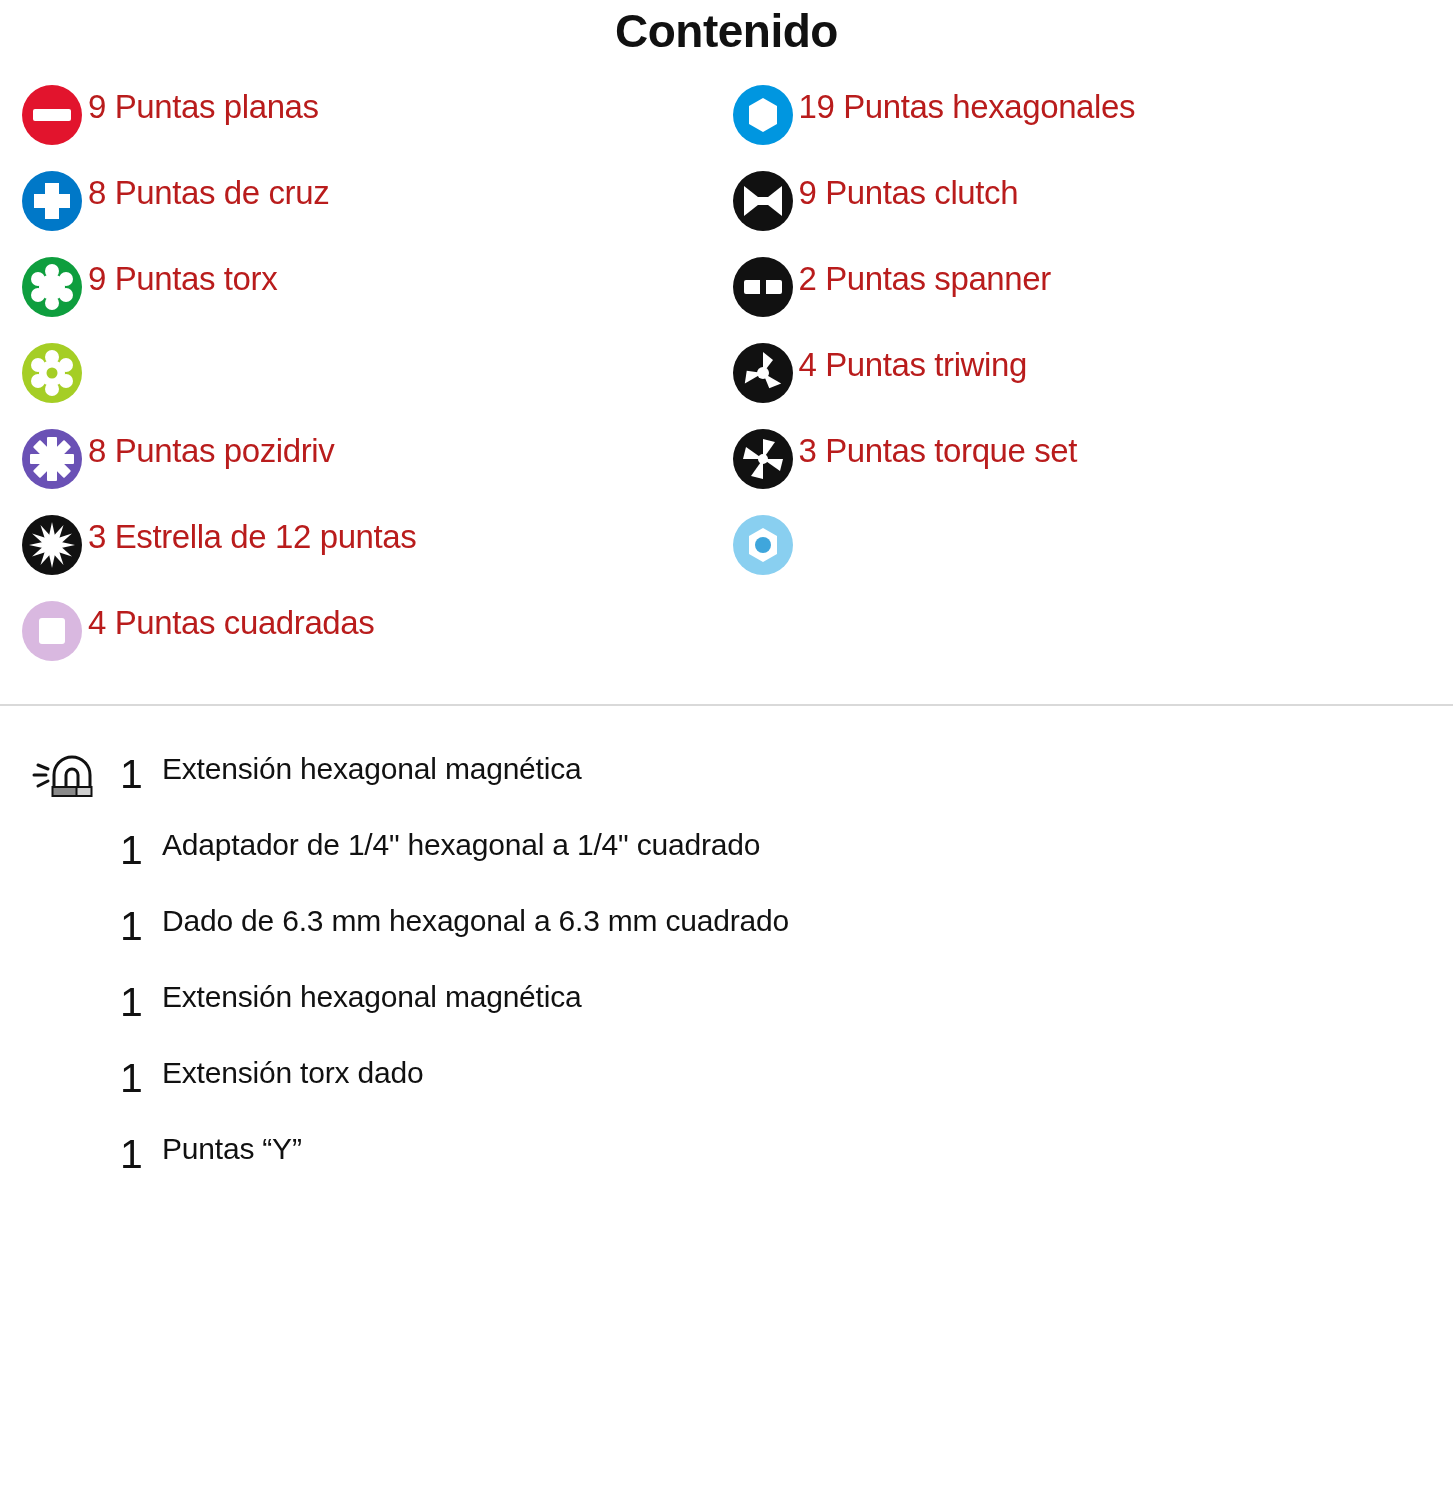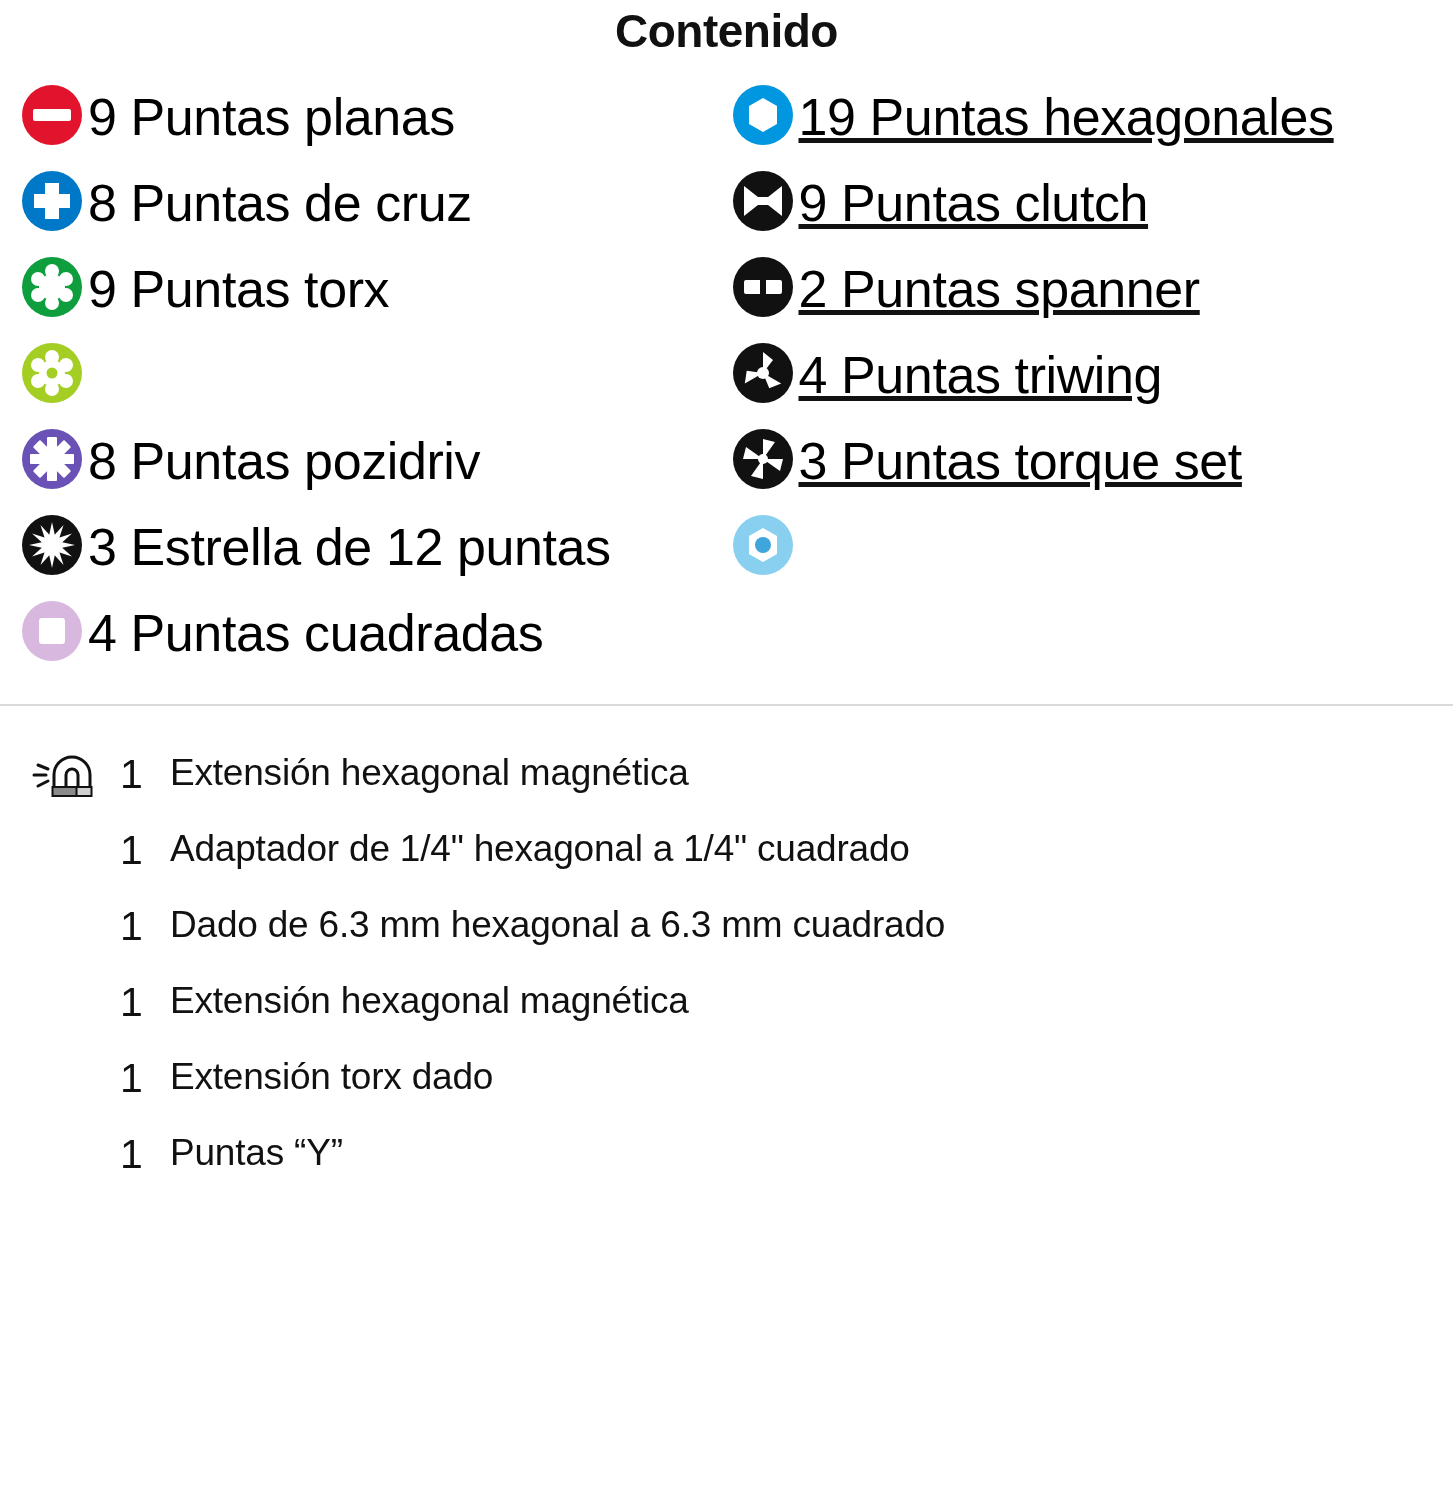"9 Puntas planas" .row-text { color: #000000 -> #b91c1c; font-size: 52px -> 33px }
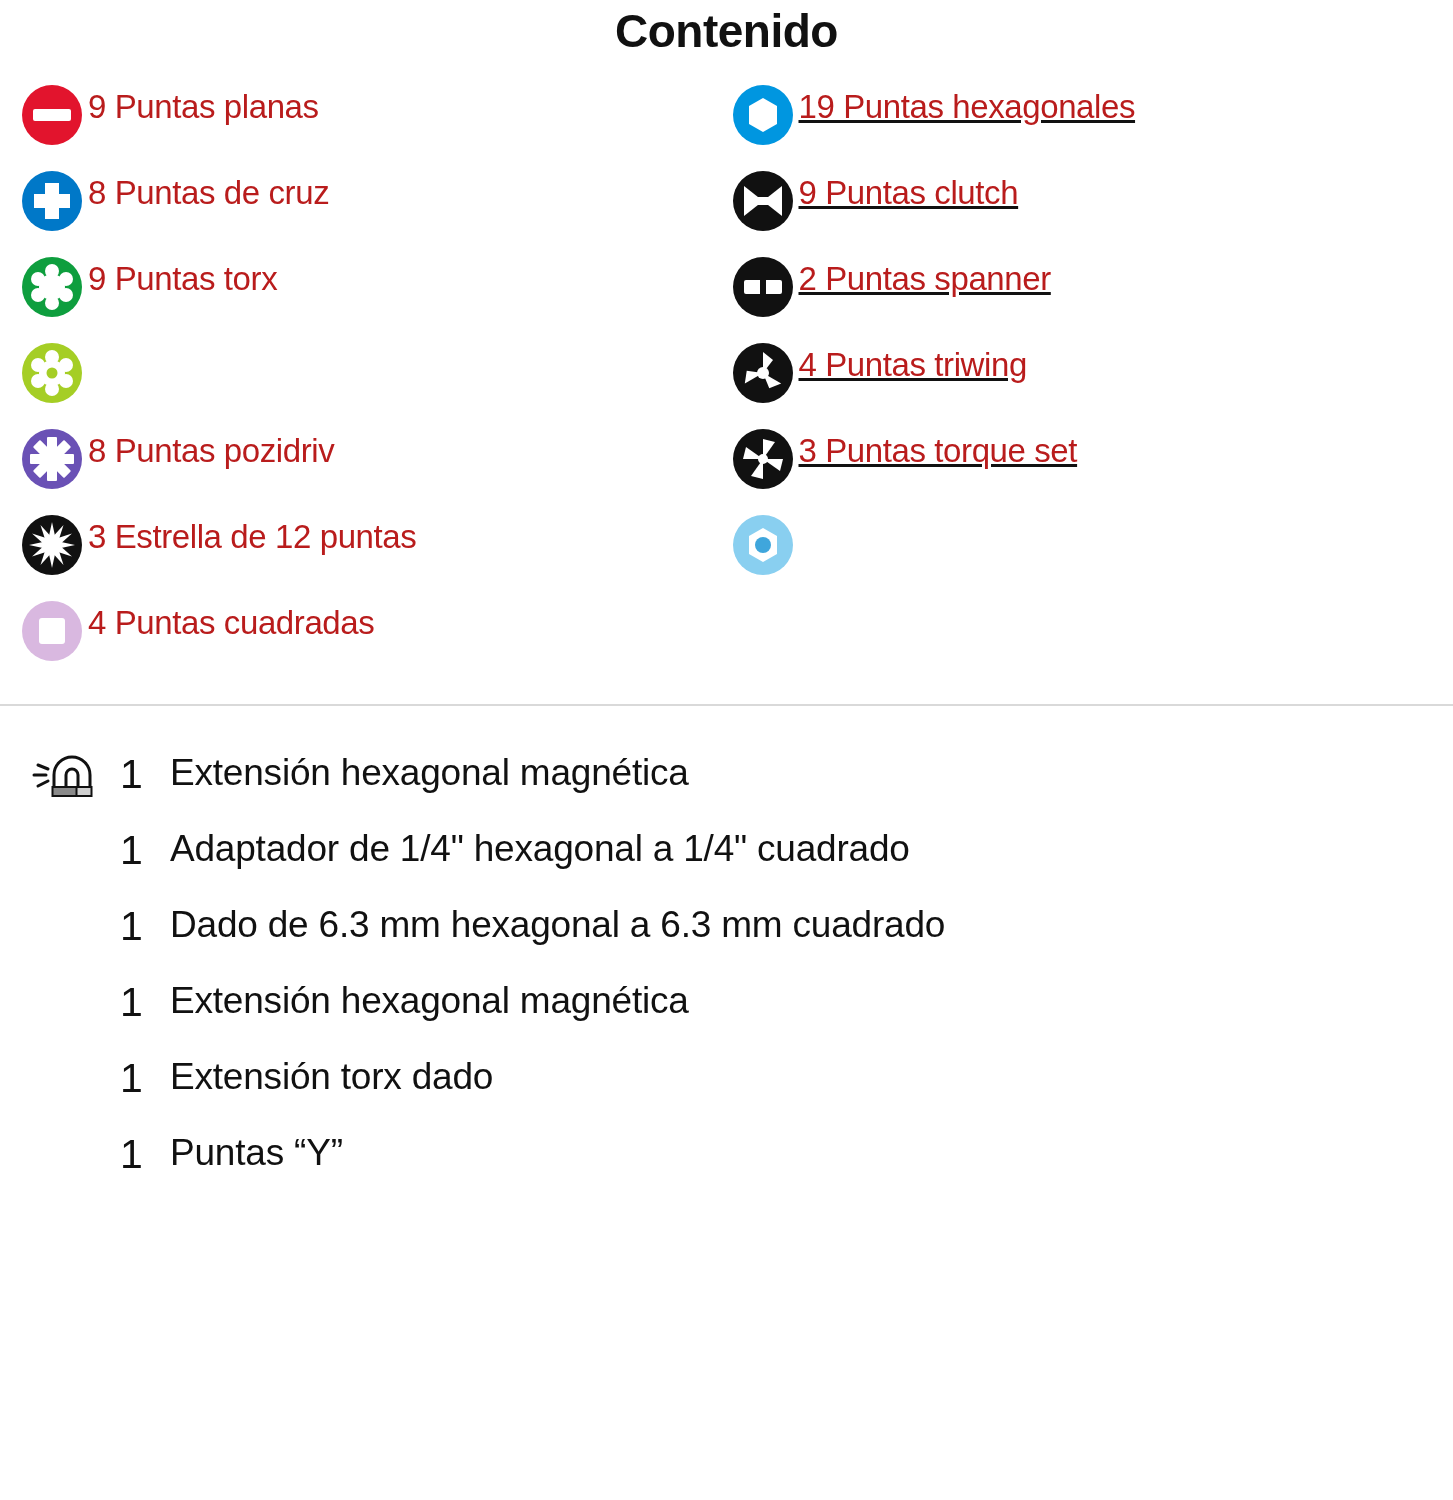"19 Puntas hexagonales" .col.right { text-decoration: underline -> none }
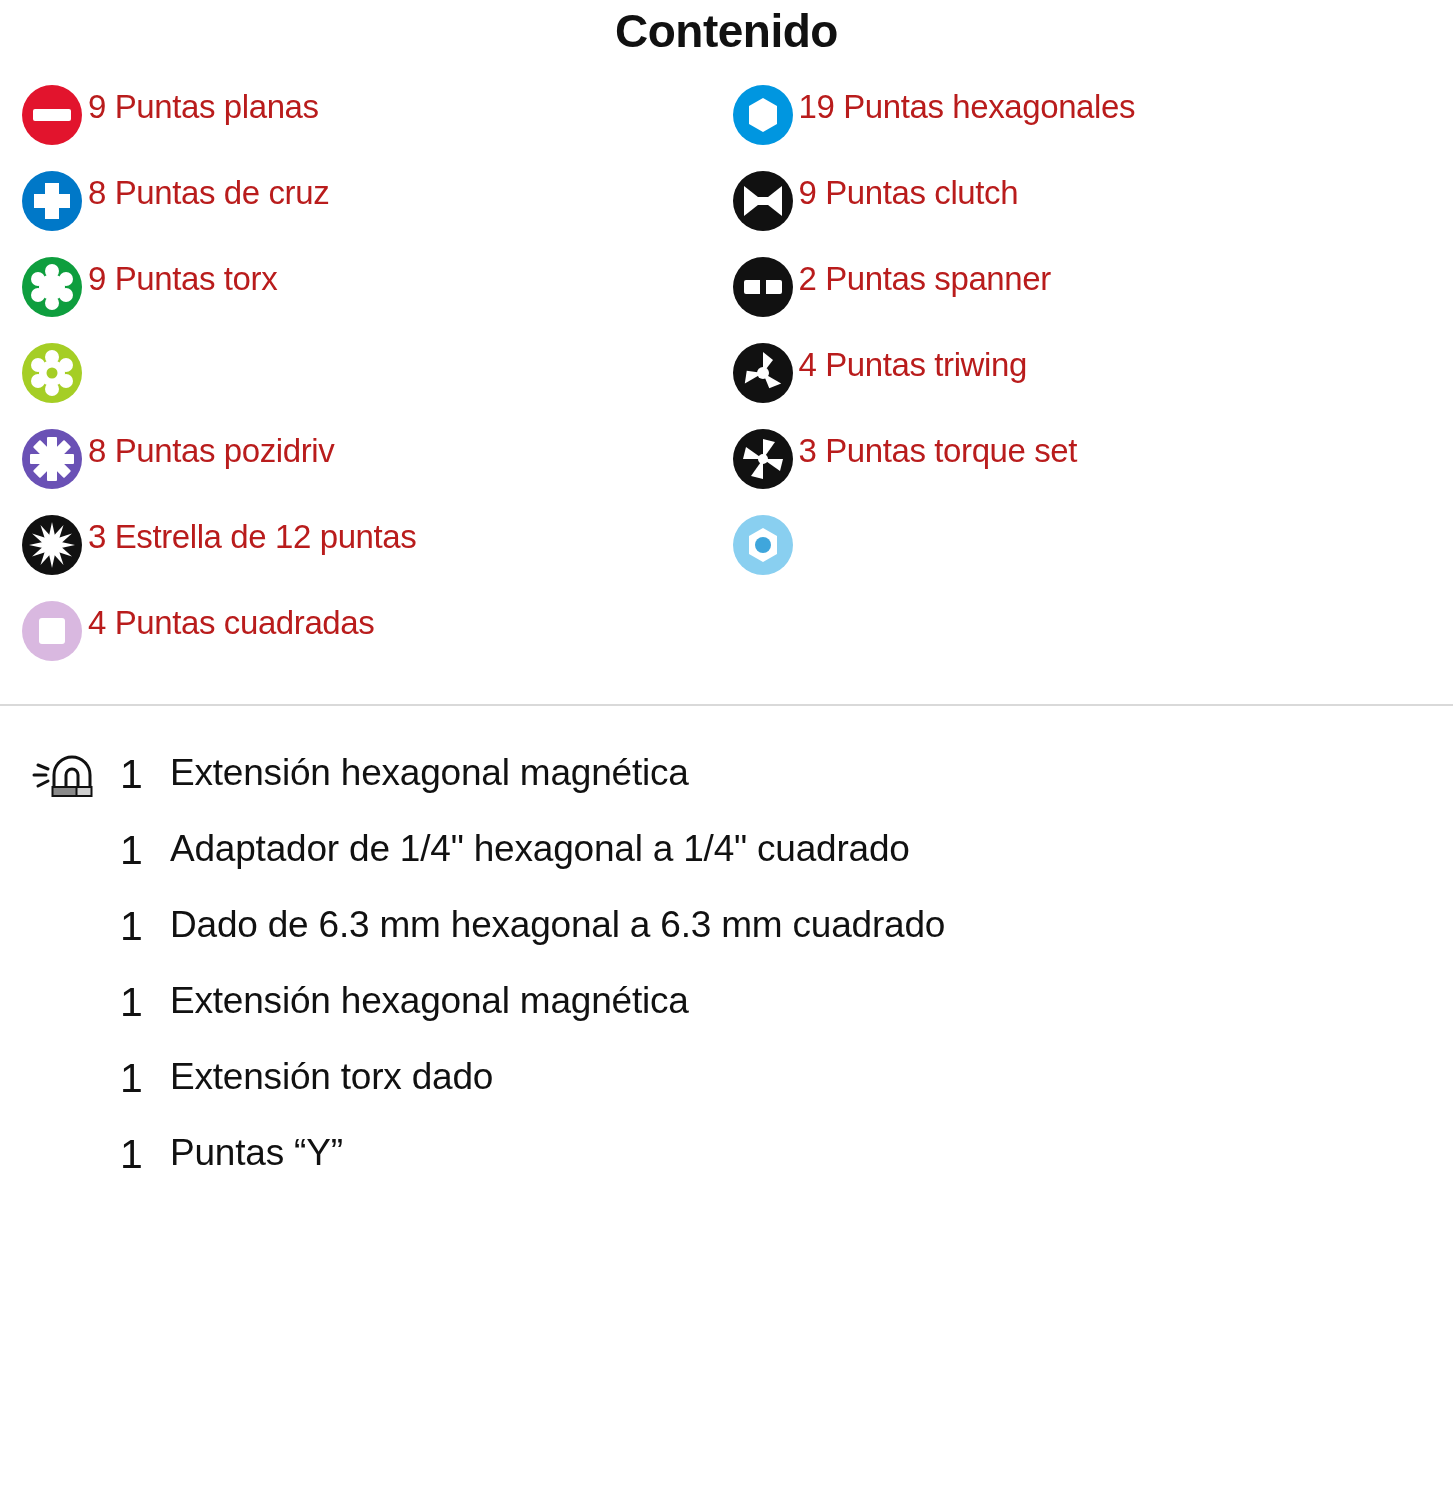"Extensión hexagonal magnética" .acc-text { font-size: 37px -> 30px; margin-left: 8px -> none }
